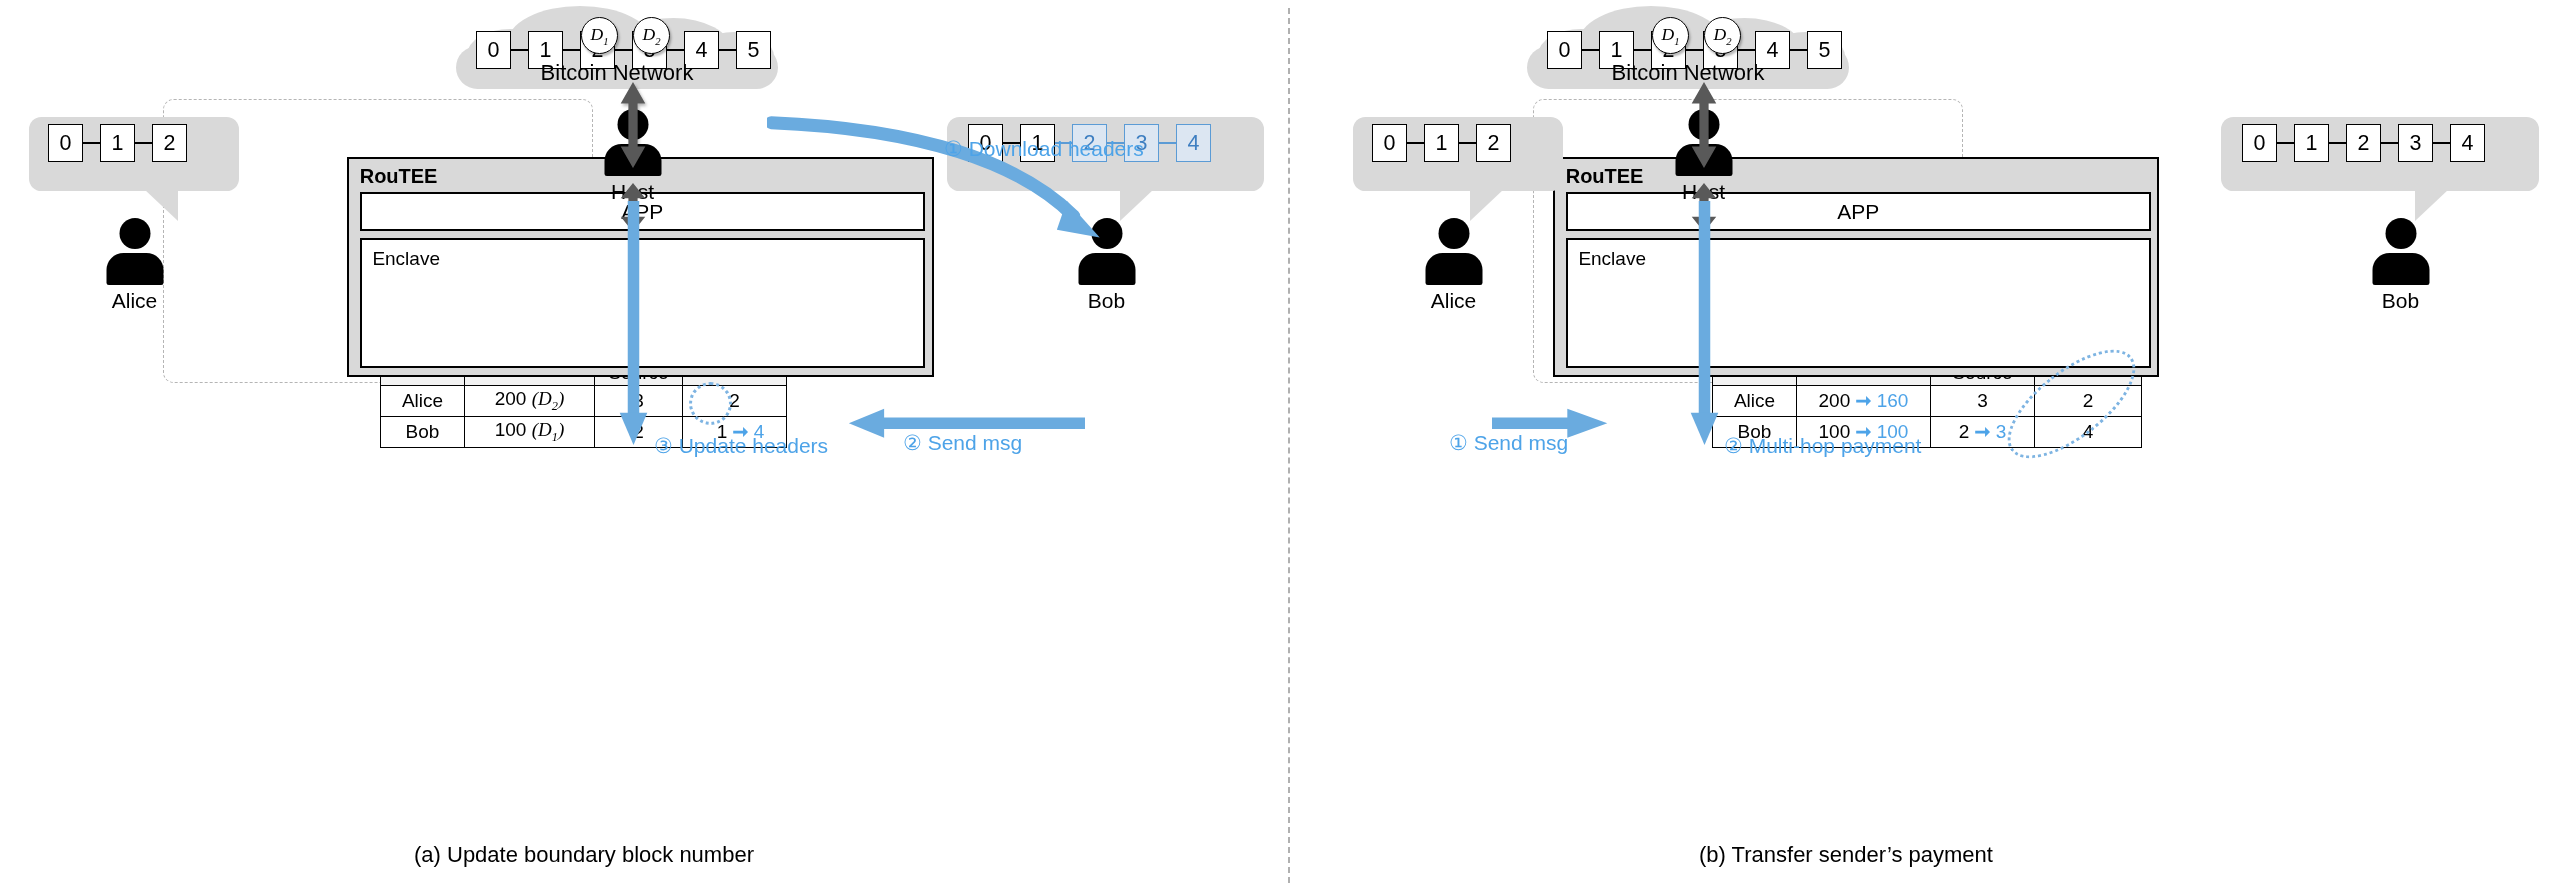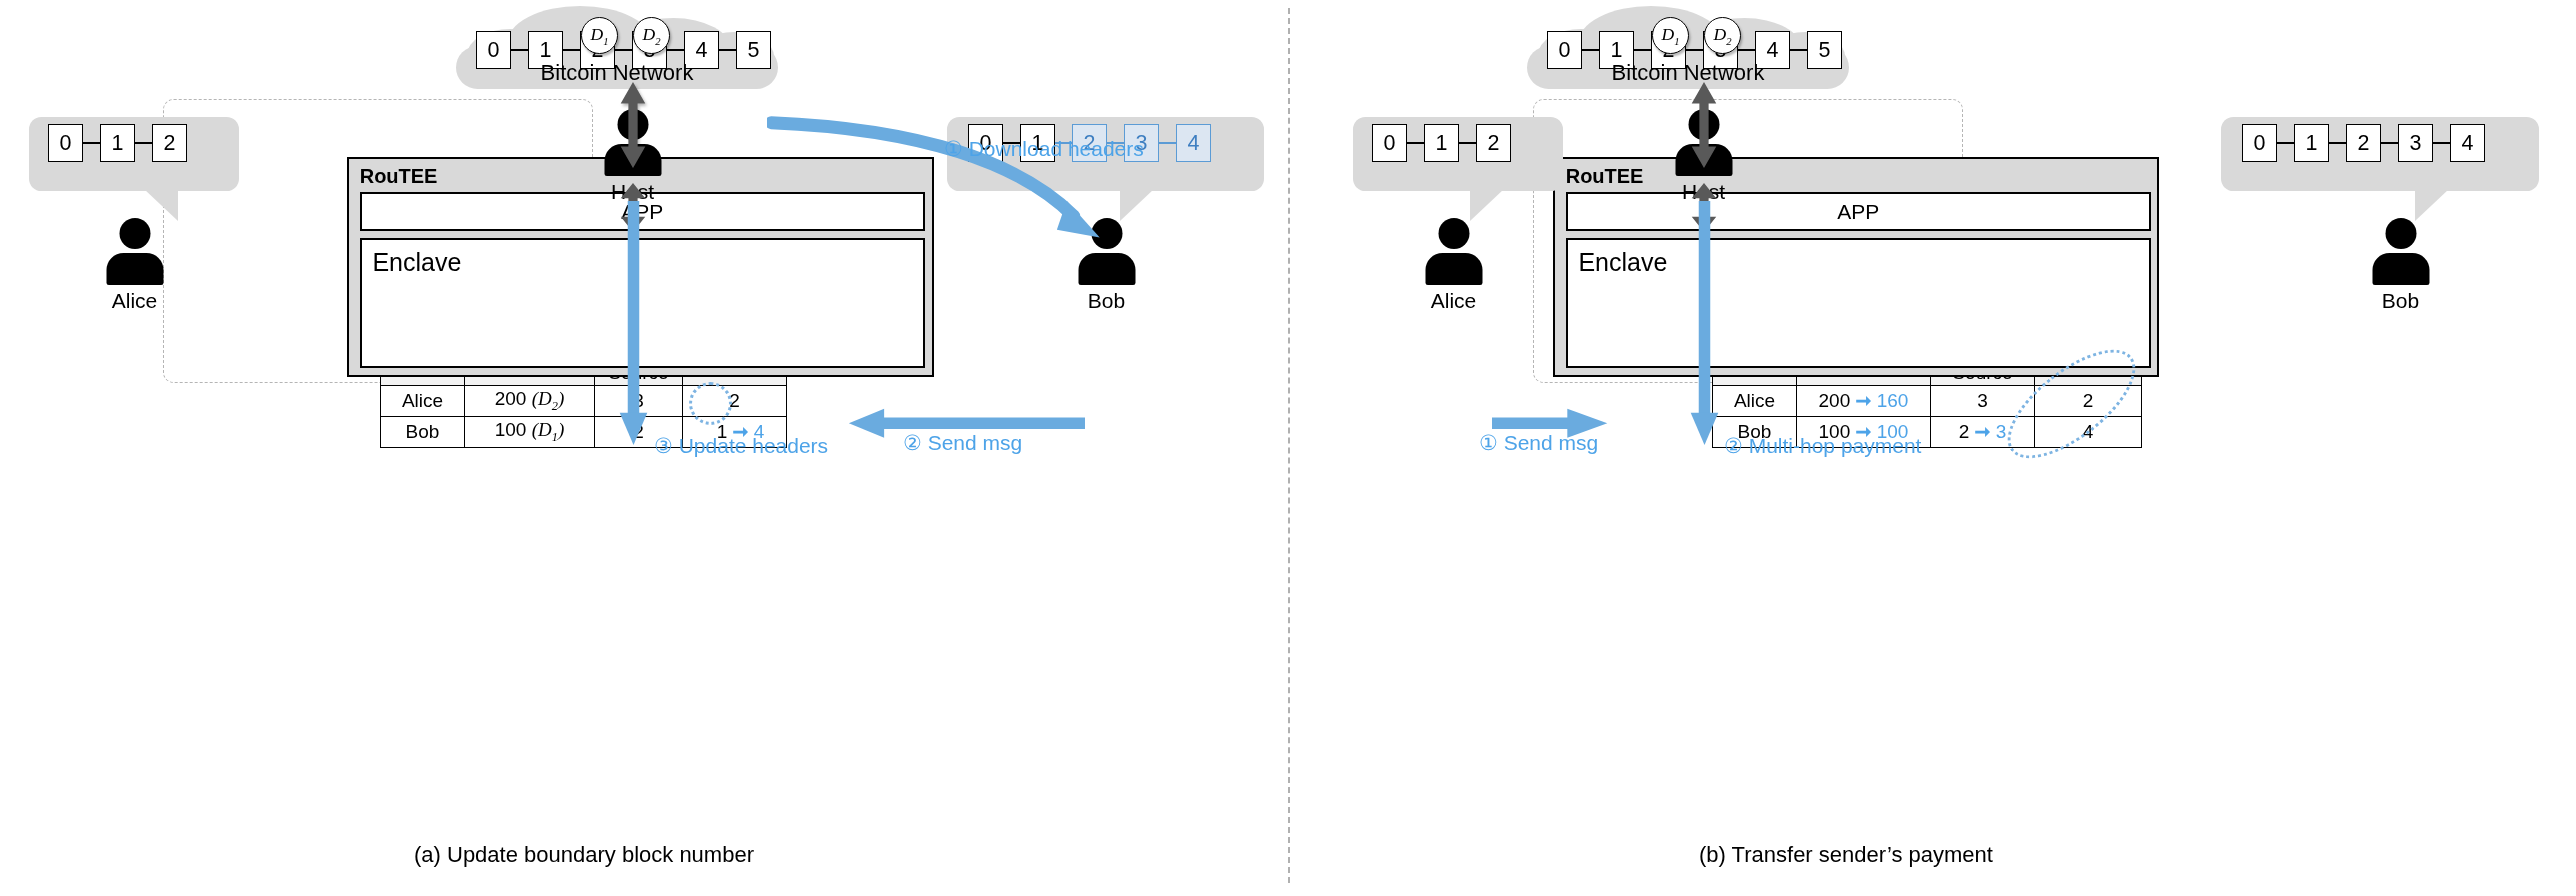"Enclave" .enclave-label { font-size: 25px -> 19px }
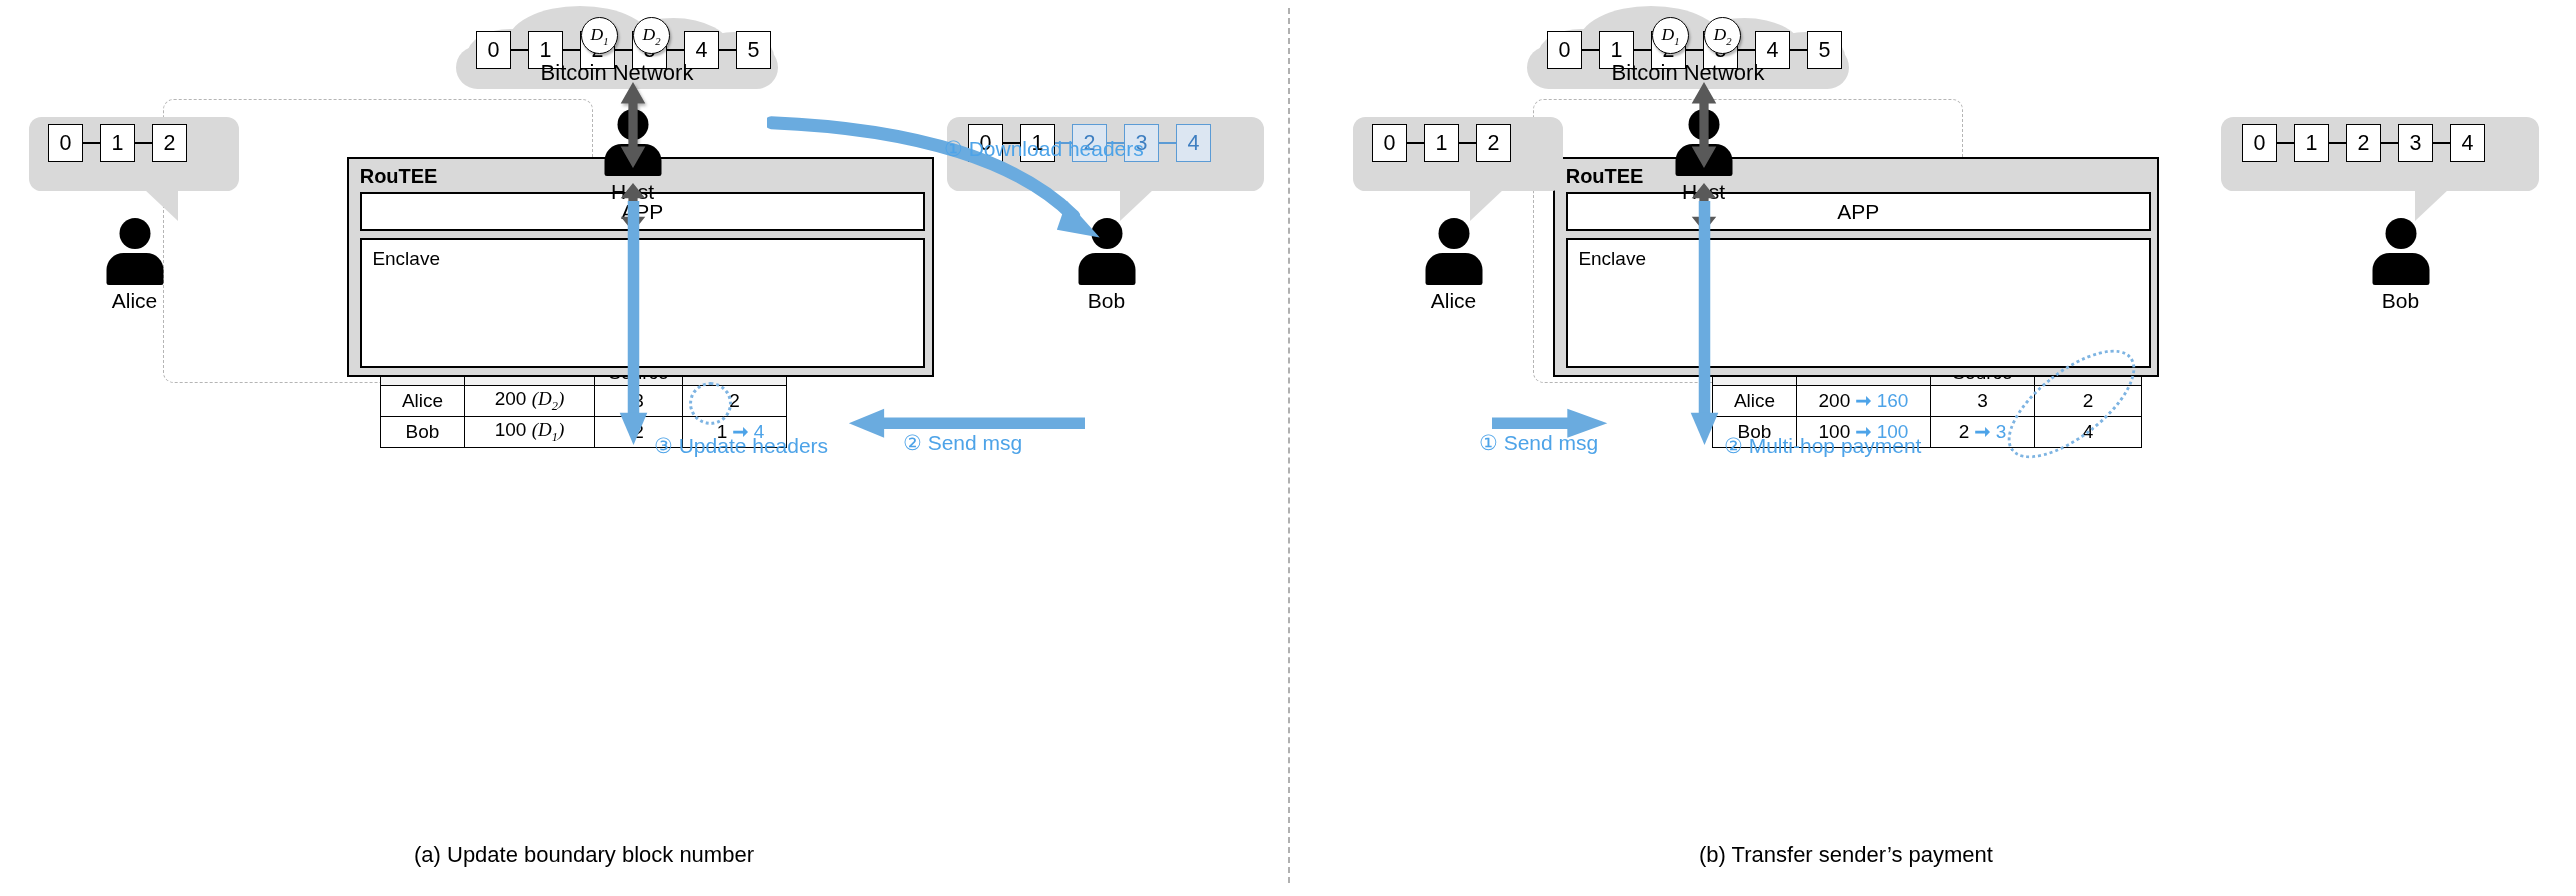"① Send msg" div.blue-label { left: 1479px -> 1449px }
